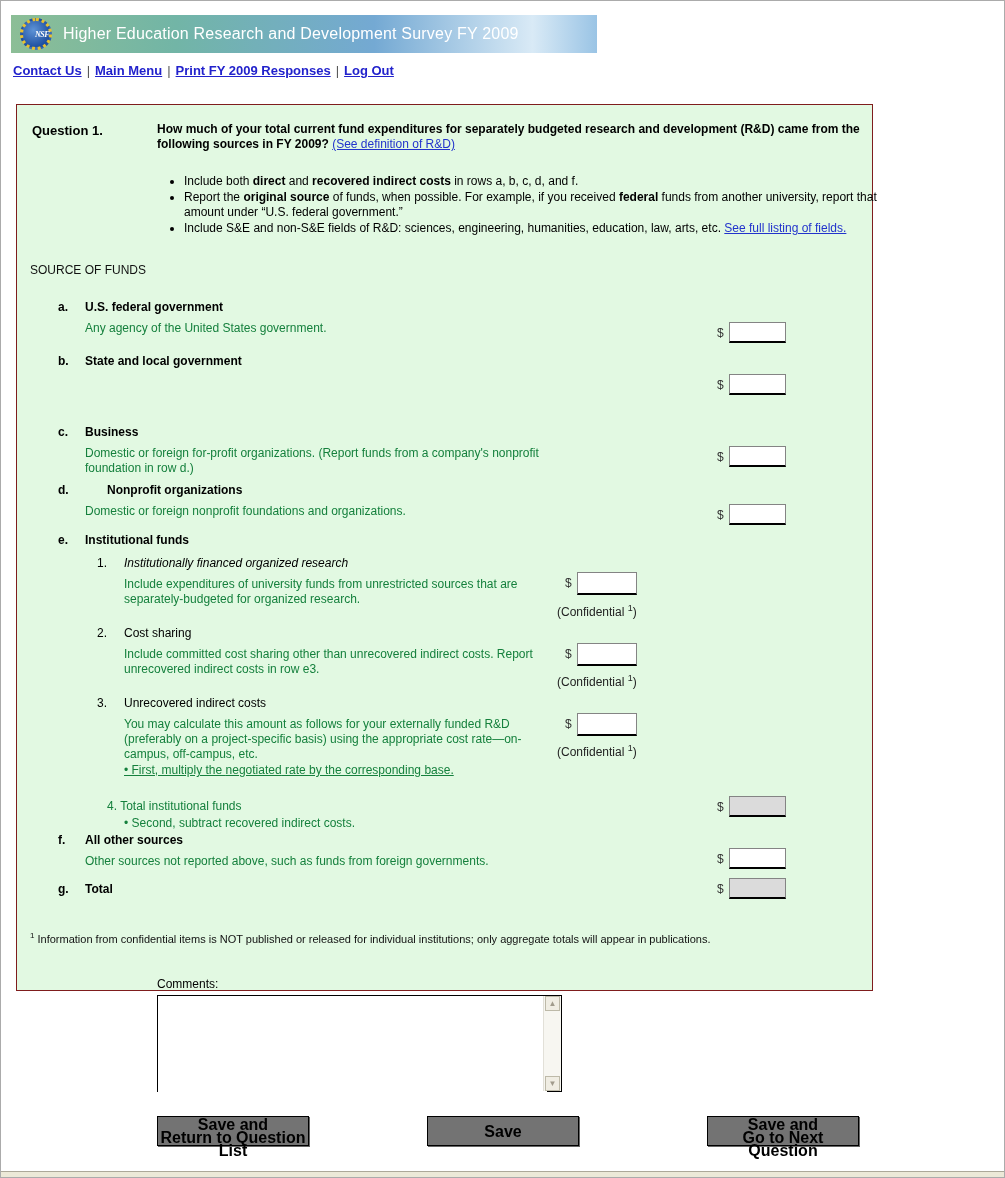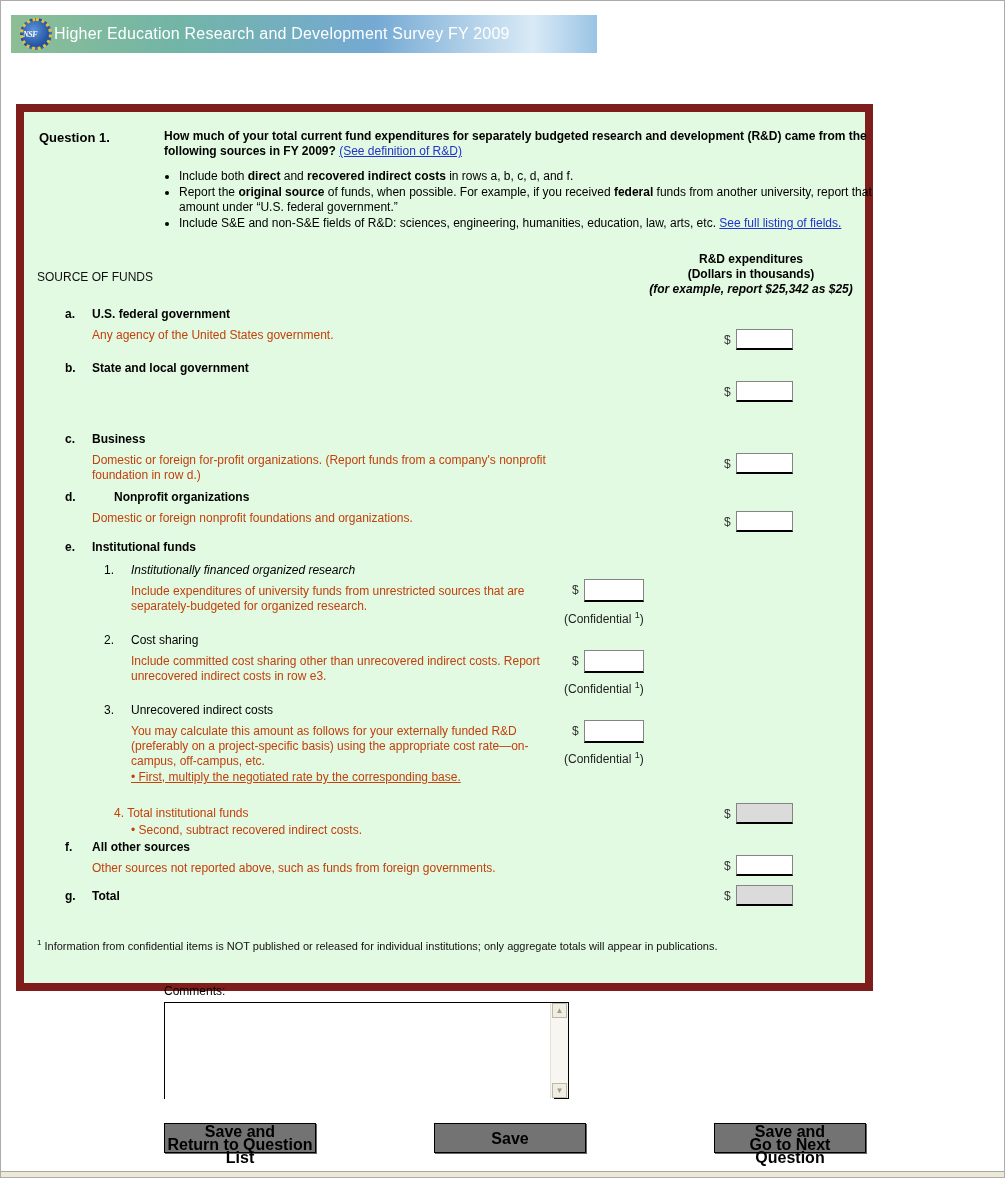"NSF" .logo { justify-content: flex-start -> flex-end }
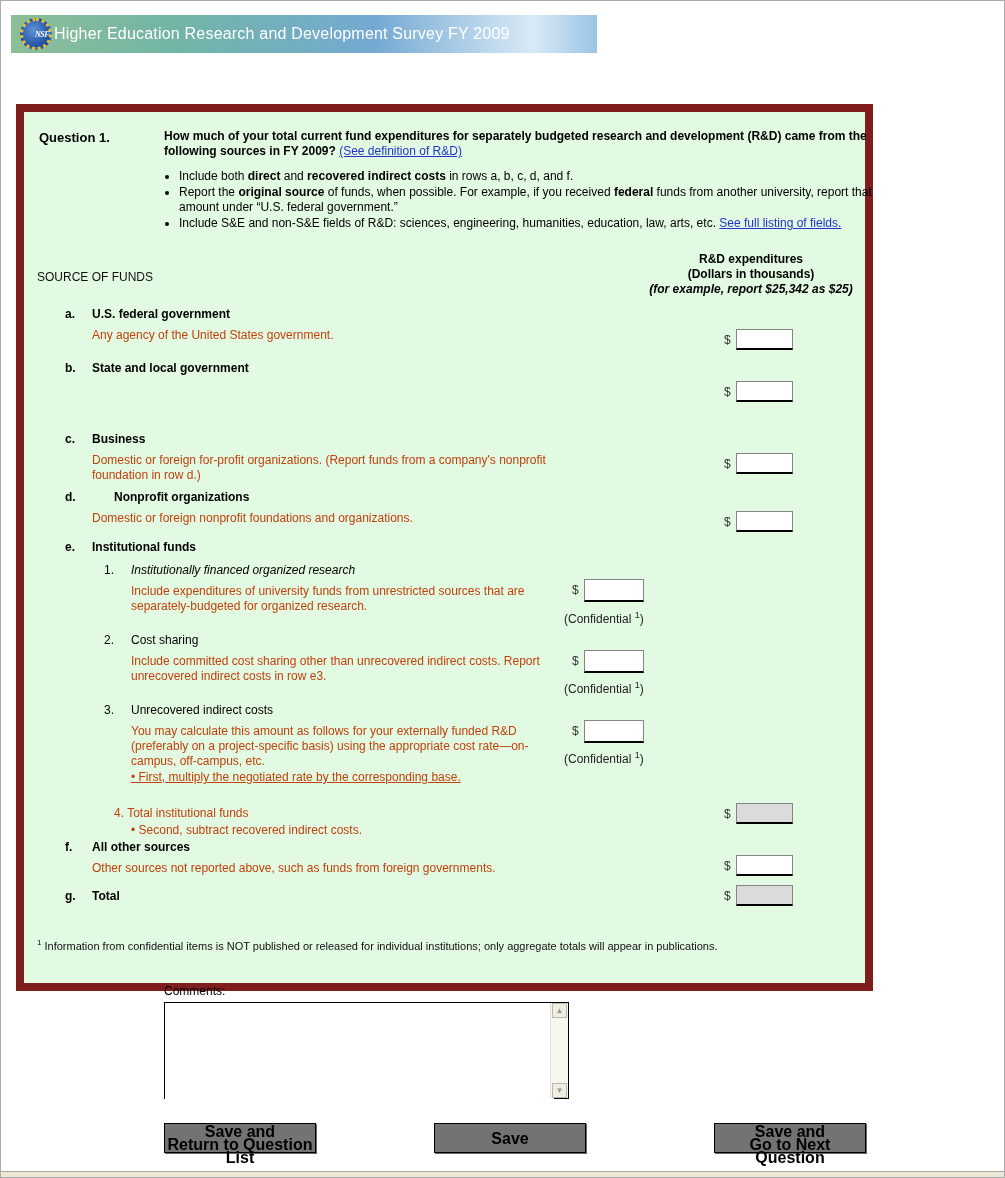"Higher Education Research and" .banner-title { margin-left: 2px -> 11px }
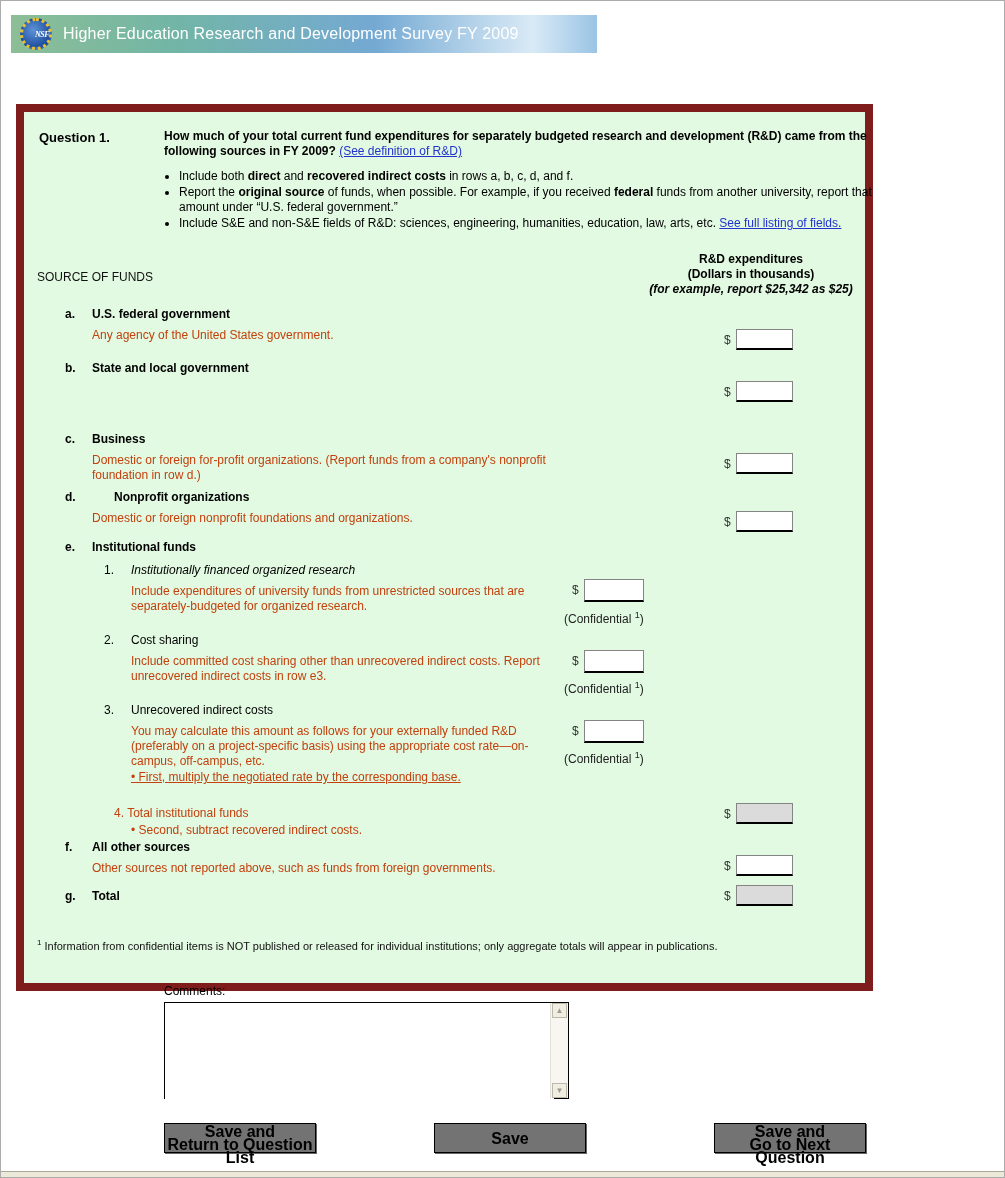"Contact Us | Main Menu" div.nav { html: none -> <div> <a>Contact Us</a><span>|</span><a>Main Menu</a><span>|</span><a>Print FY 2009 Responses</a><span>|</span><a>Log Out</a> </div> }
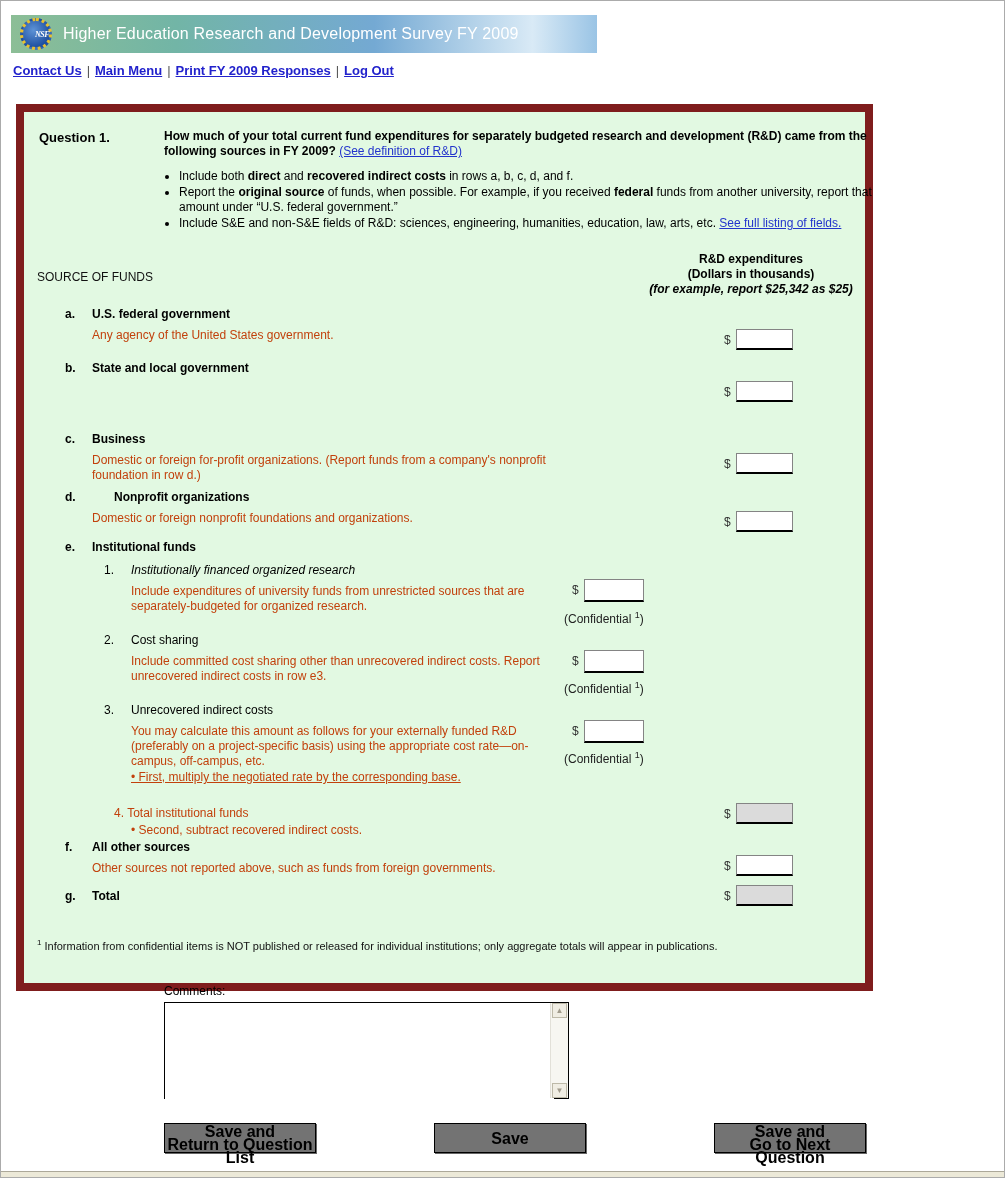"Question 1." .green-box { border: 8px solid #7f1d1d -> 1px solid #7f1d1d }
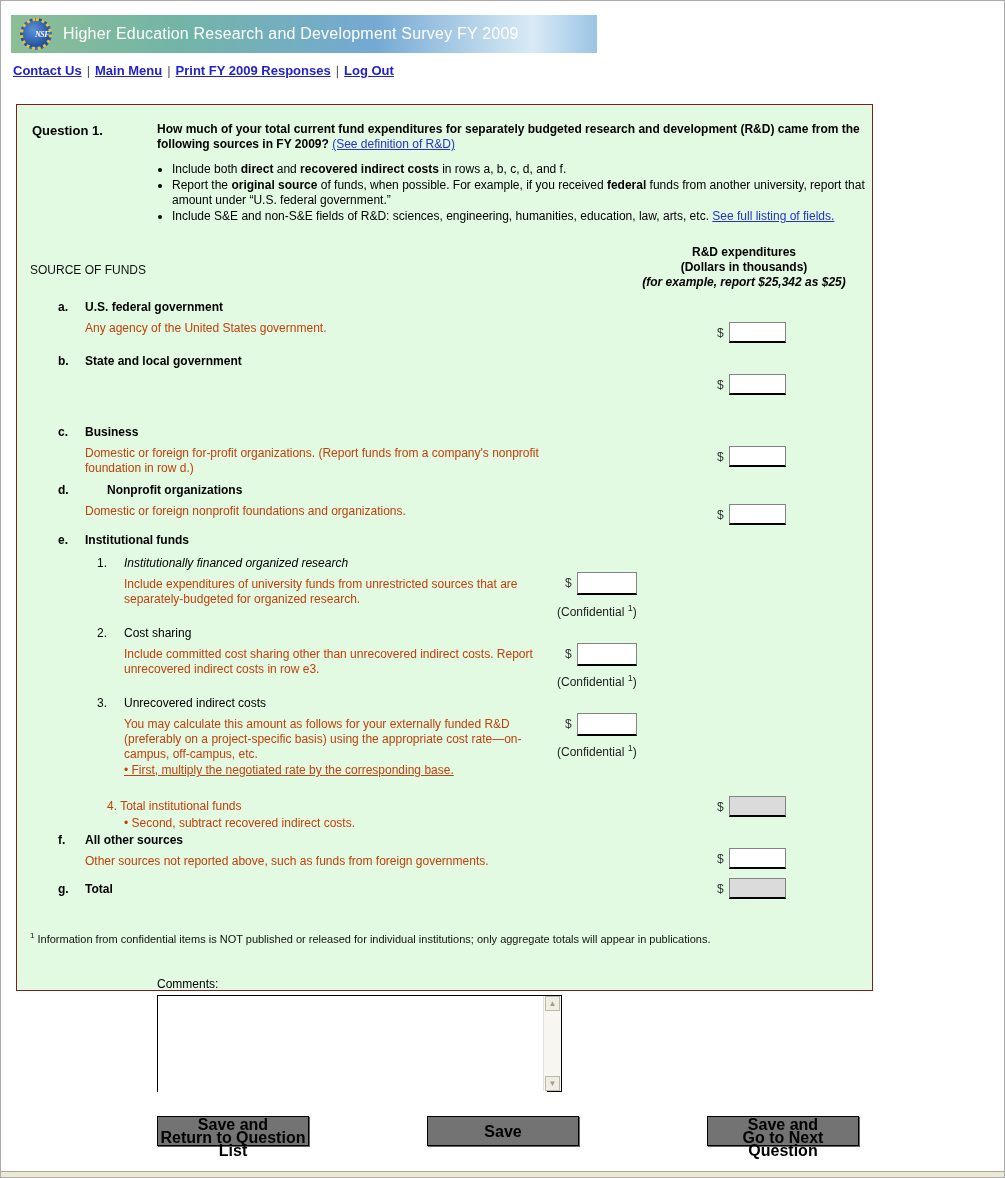"Include both direct and recovered" .bullets { margin: 0 -> 12px }
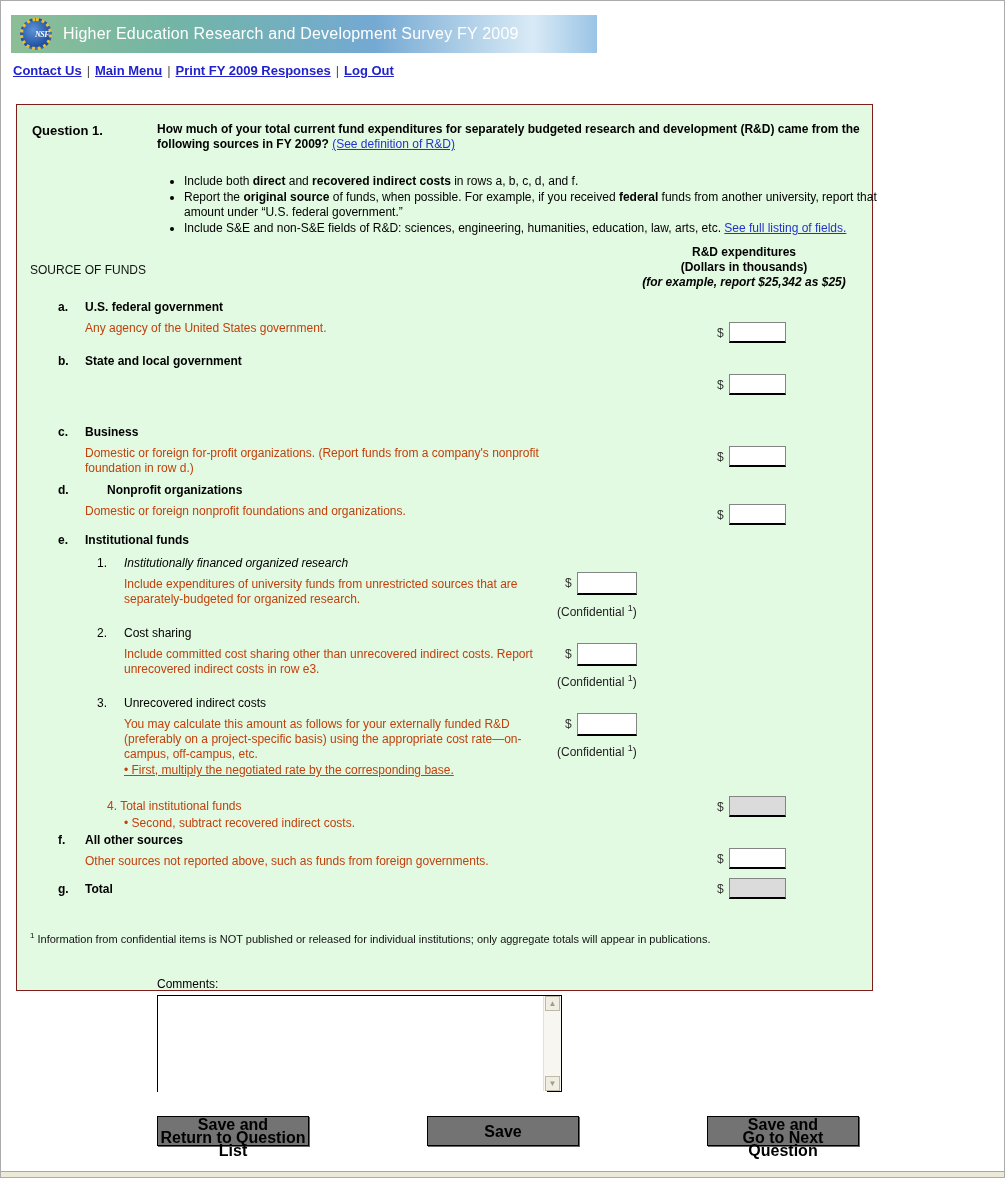"R&D expenditures" div.abs { html: <div> <div>R&amp;D expenditures</div> <div>(Dollars in thousands)</div> <div>(for example, report $25,342 as $25)</div> </div> -> none }
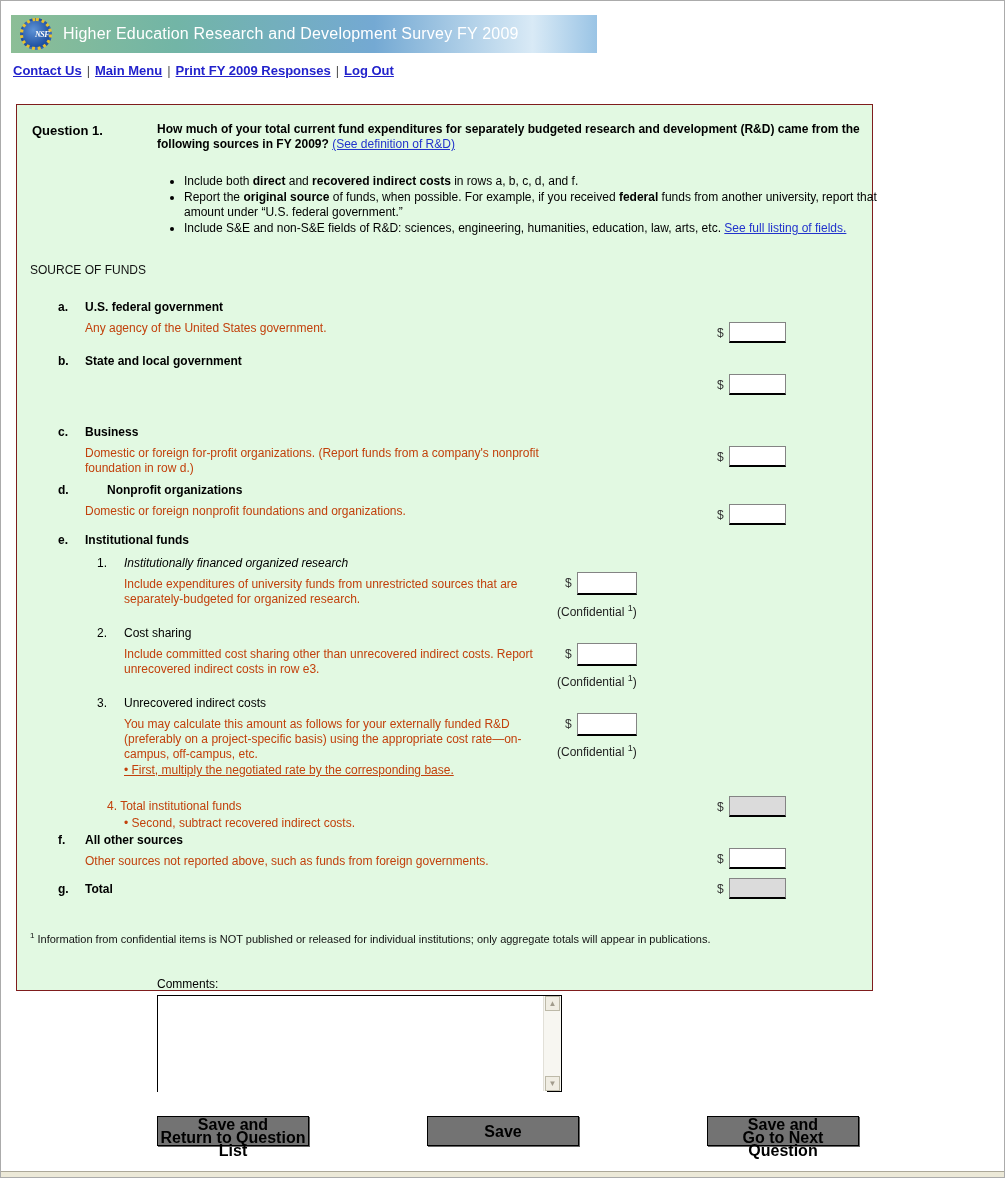"Any agency of the United" .row-desc { color: #c2410c -> #15803d }
